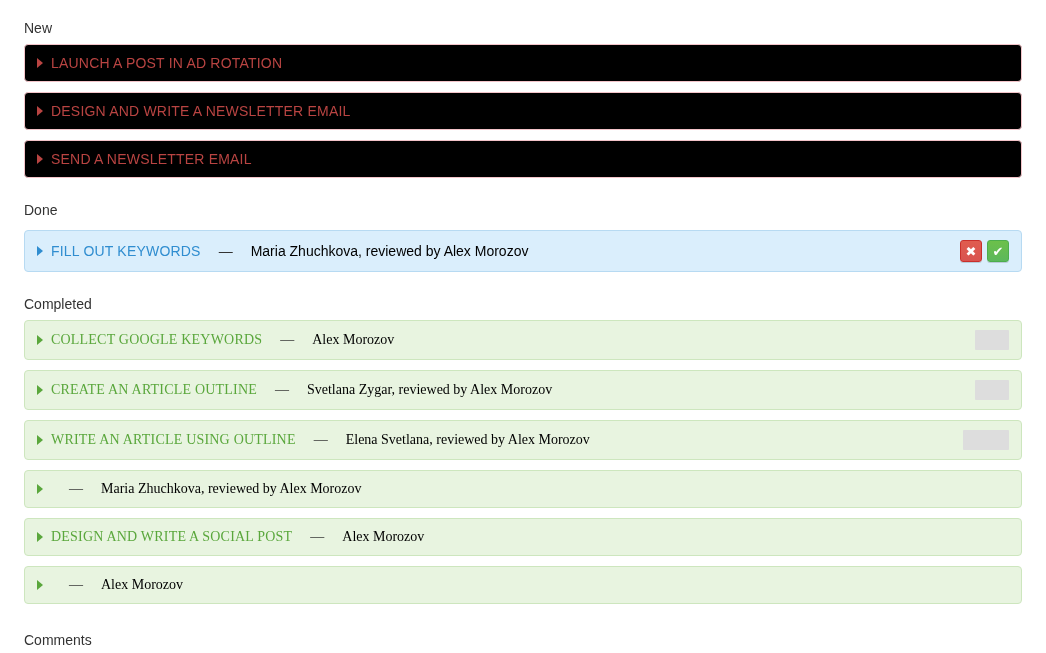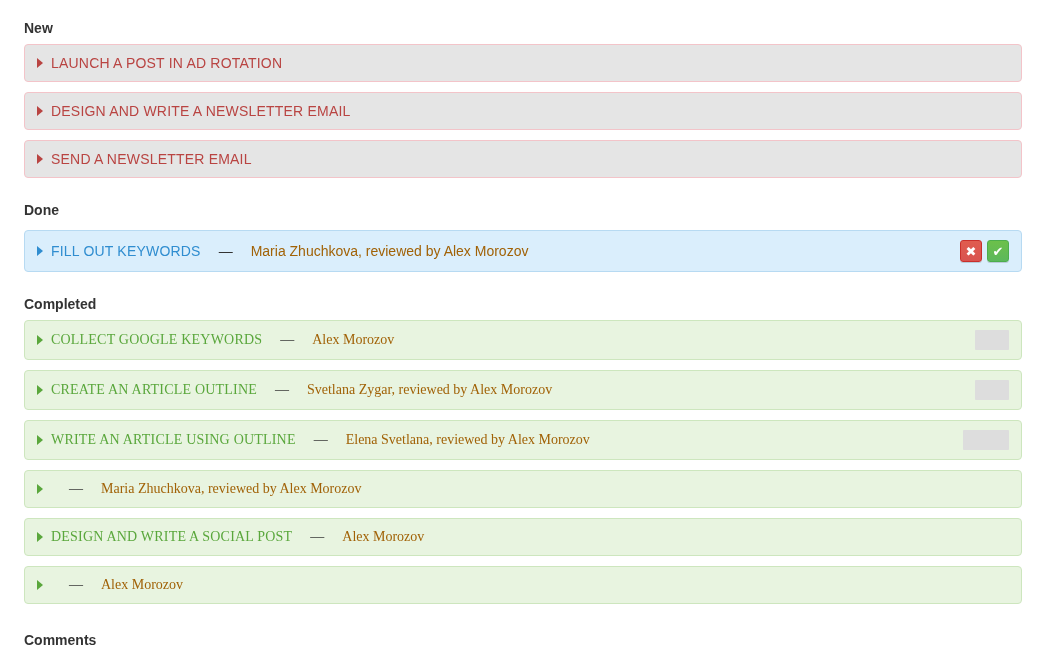"New" .section-header { font-weight: 700 -> 400 }
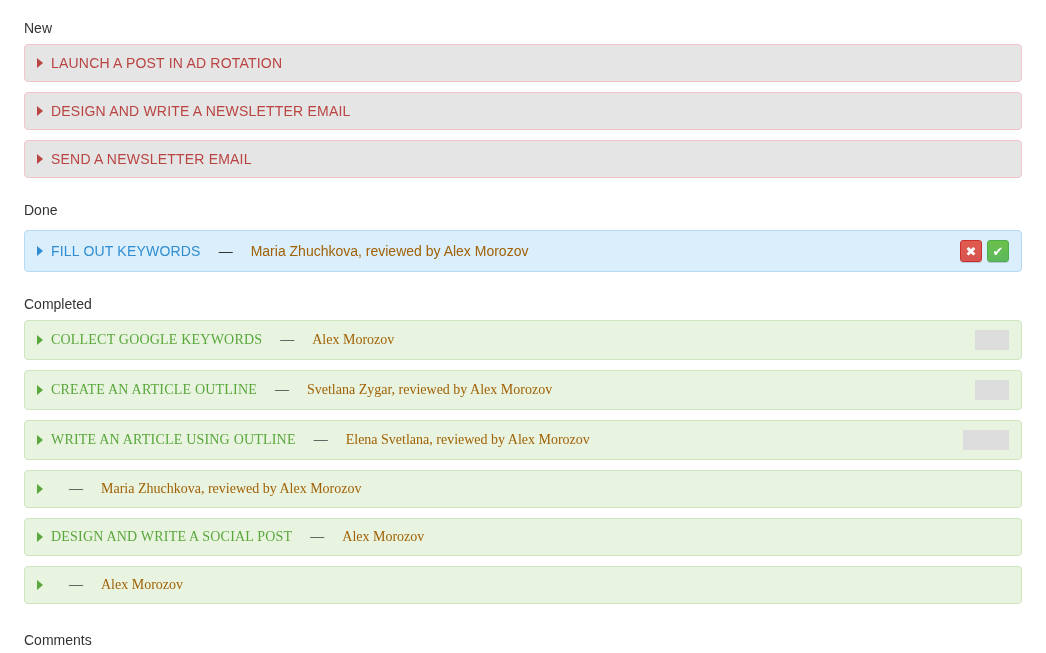"LAUNCH A POST IN AD" .v-new { background: #e5e5e5 -> #000000 }
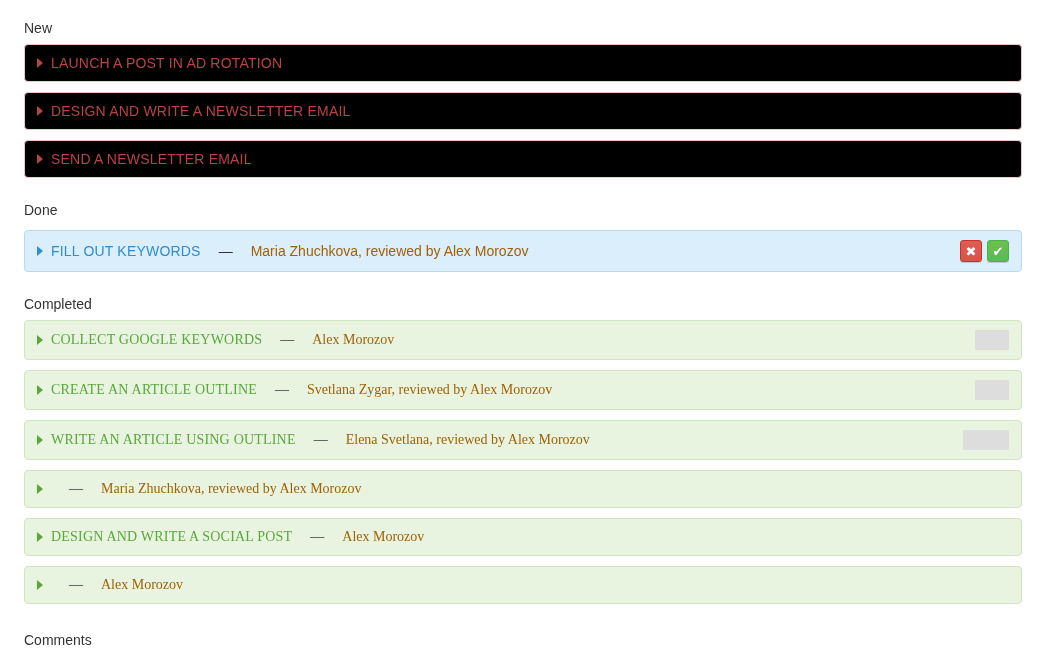"Maria Zhuchkova, reviewed by Alex" .task-row .assignee { color: #a16207 -> #000000 }
